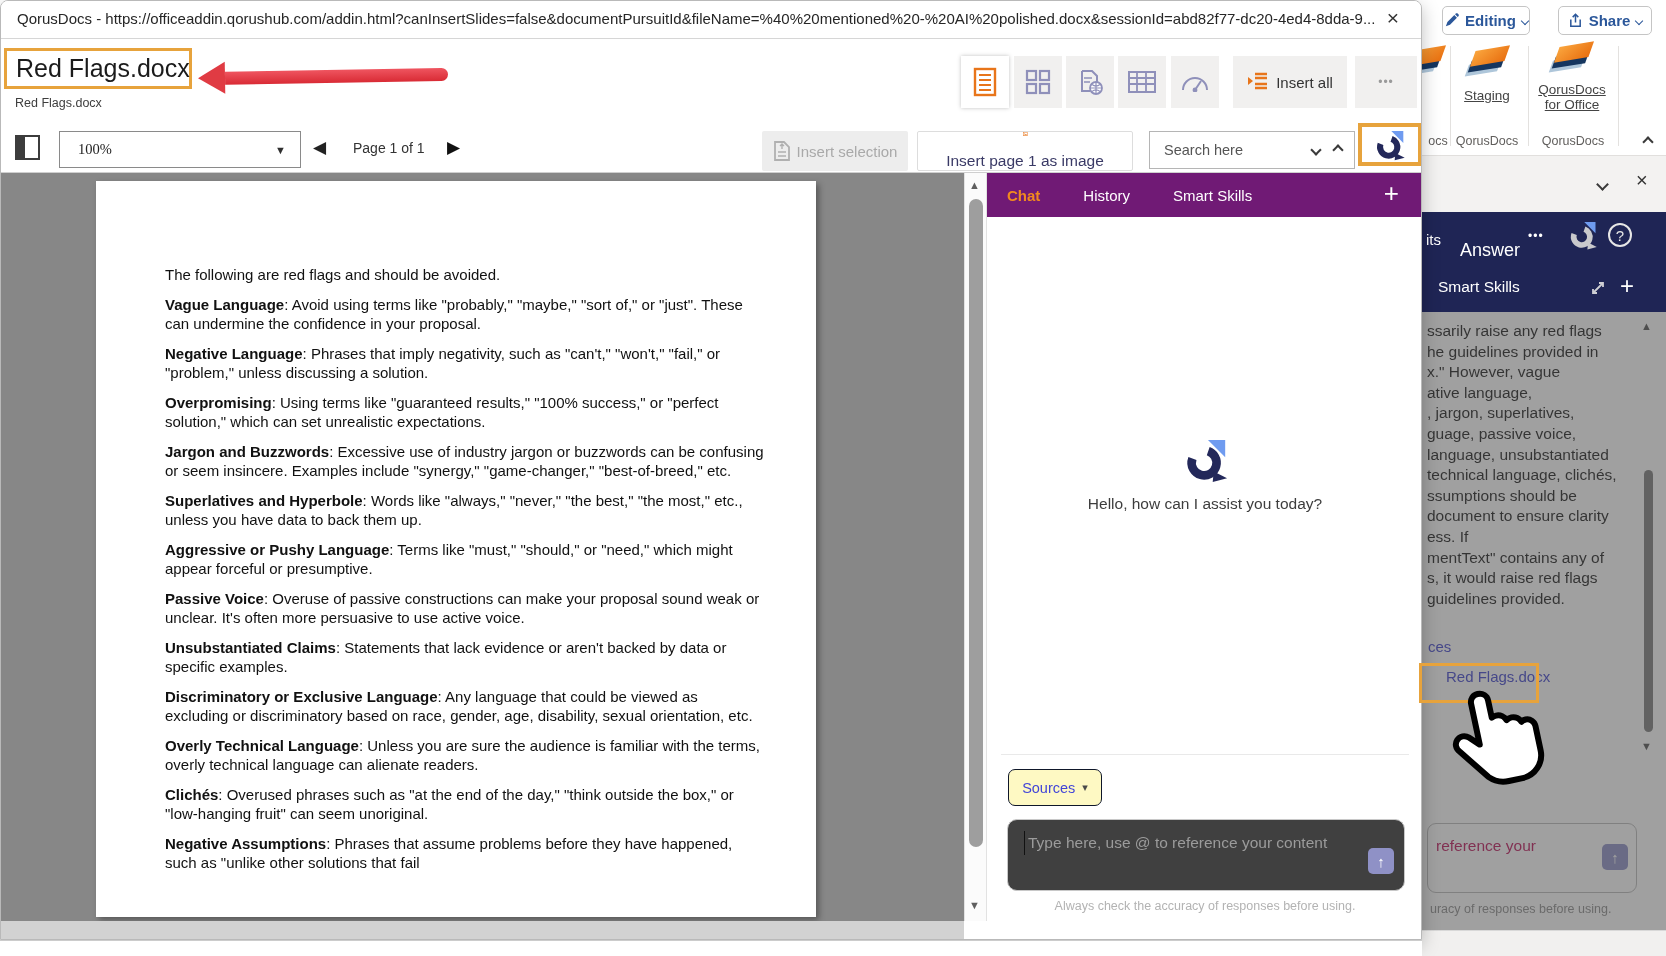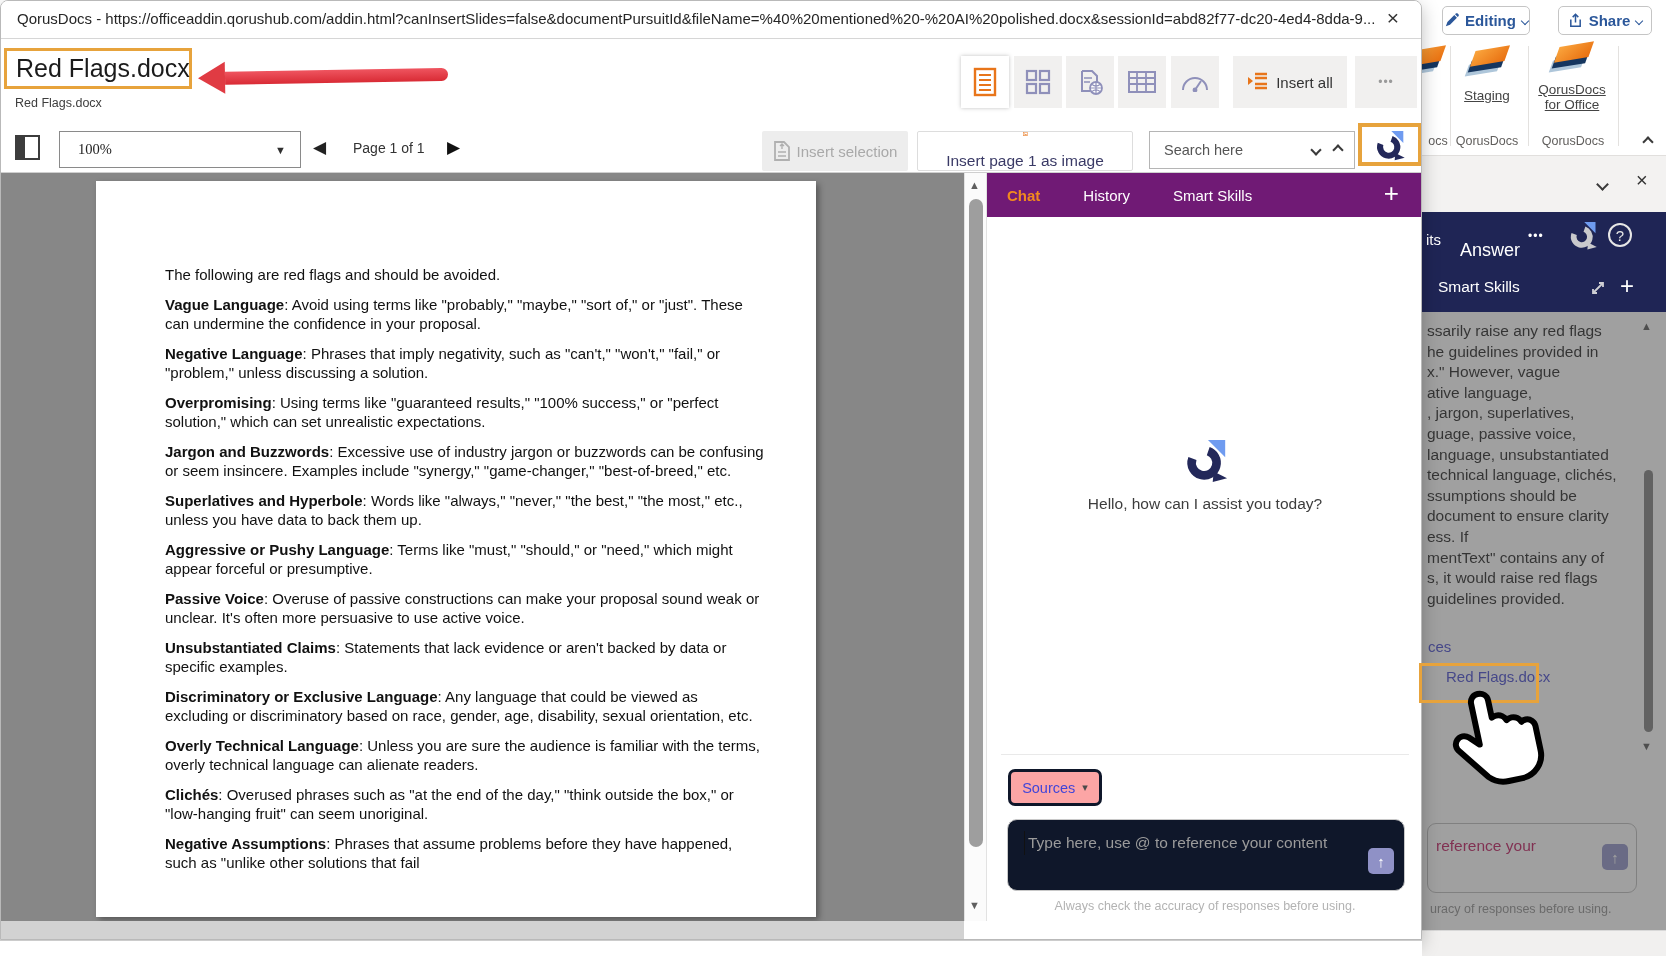"Sources" .sources-btn { background: #fca5a5 -> #fef9c3; border: 3px solid #0f172a -> 1px solid #0f172a }
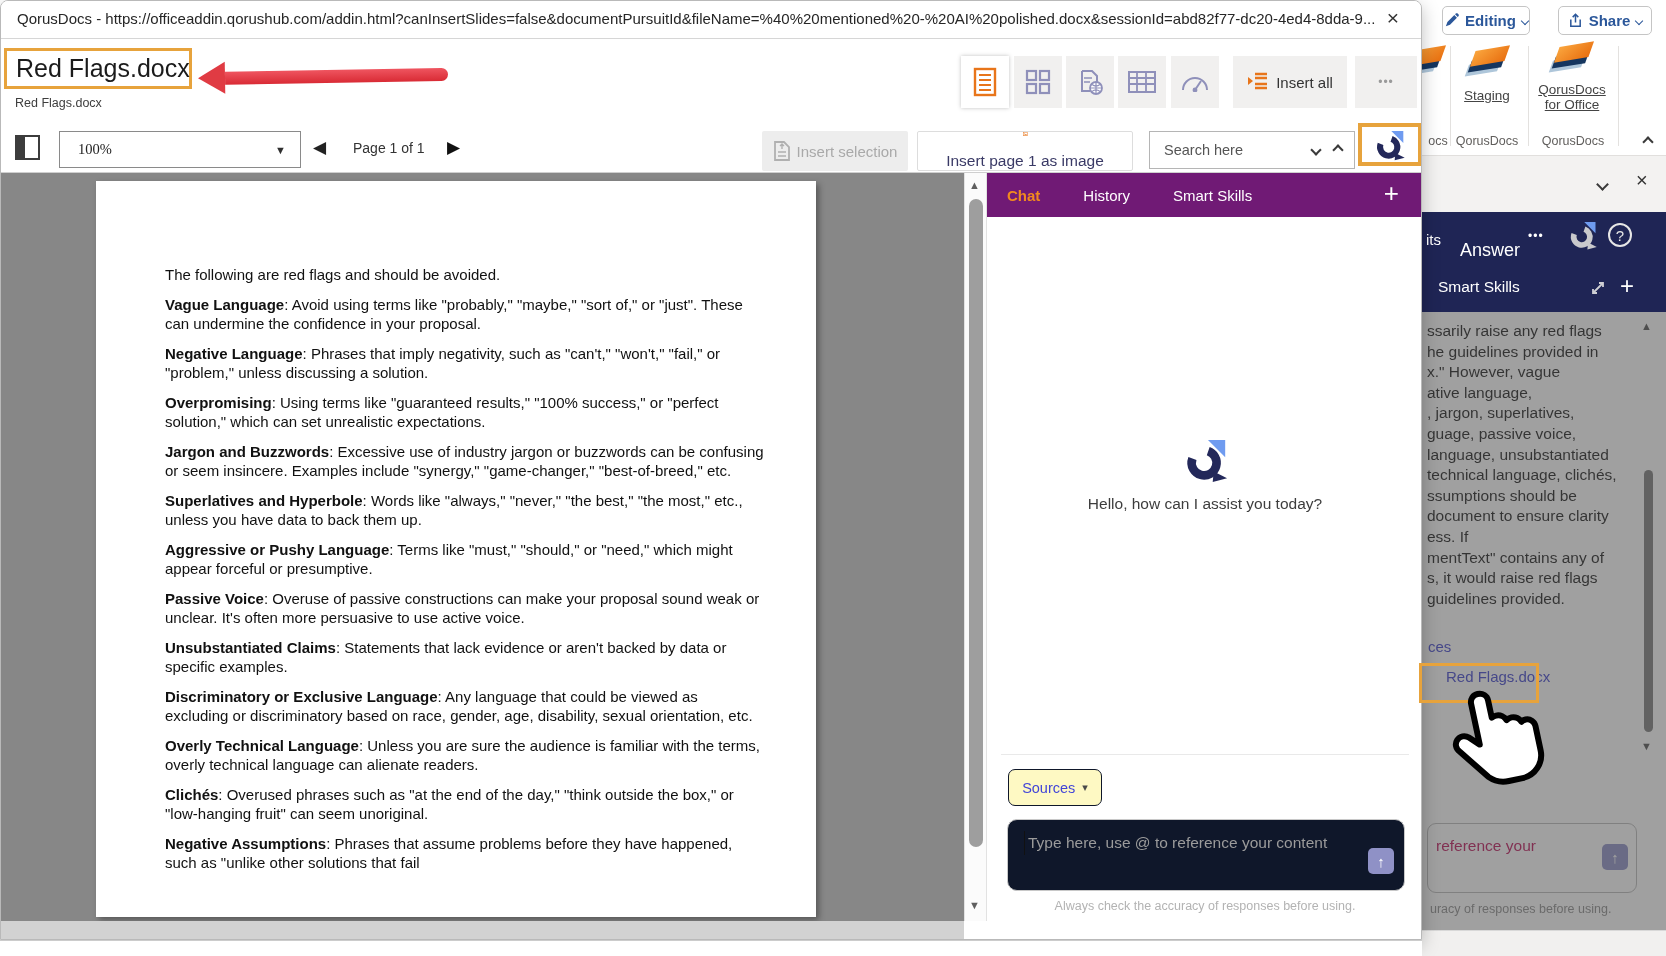"Type here, use @ to" .chat-input { background: #0f172a -> #404040 }
